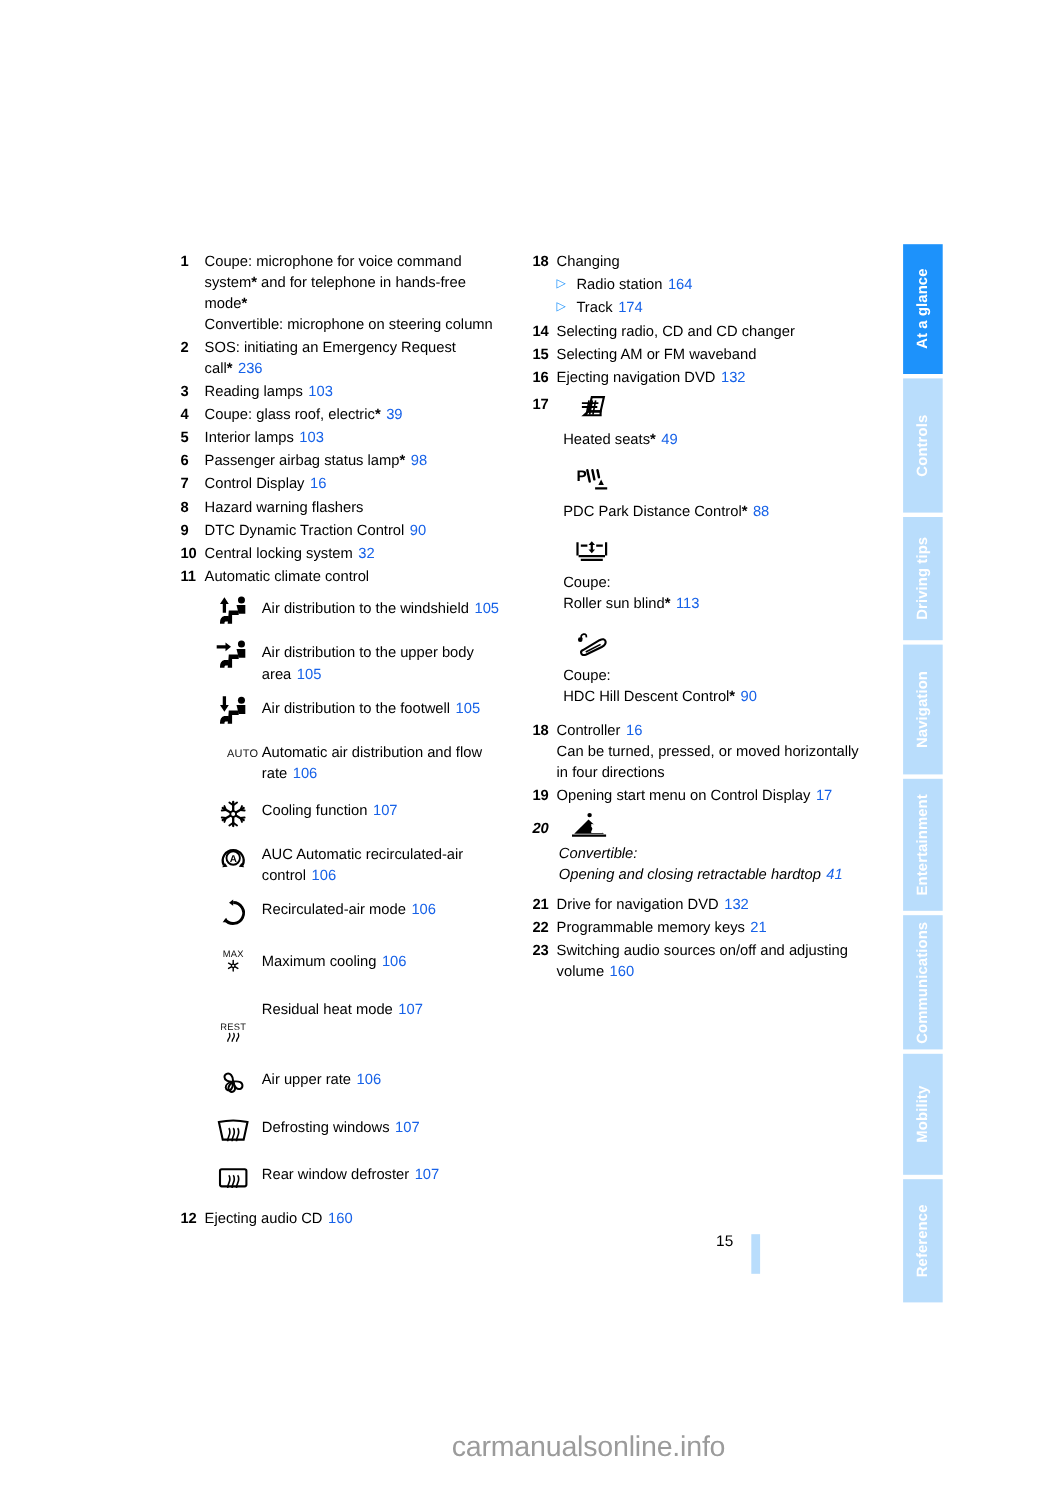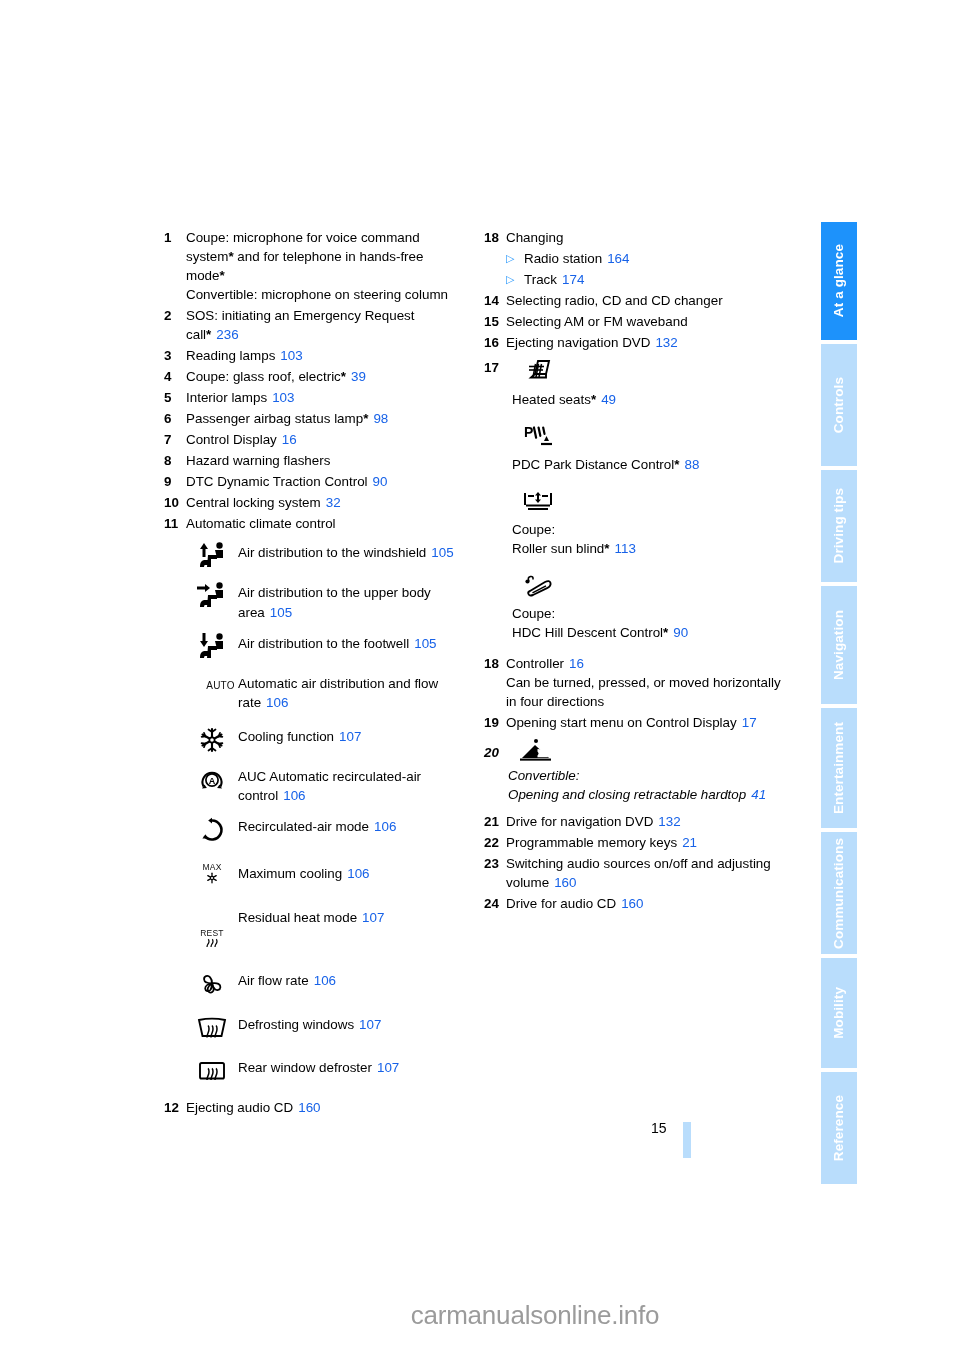"24" div.row { html: <div> <span>24</span> <span><span>Drive for audio CD</span><span>160</span></span> </div> -> none }
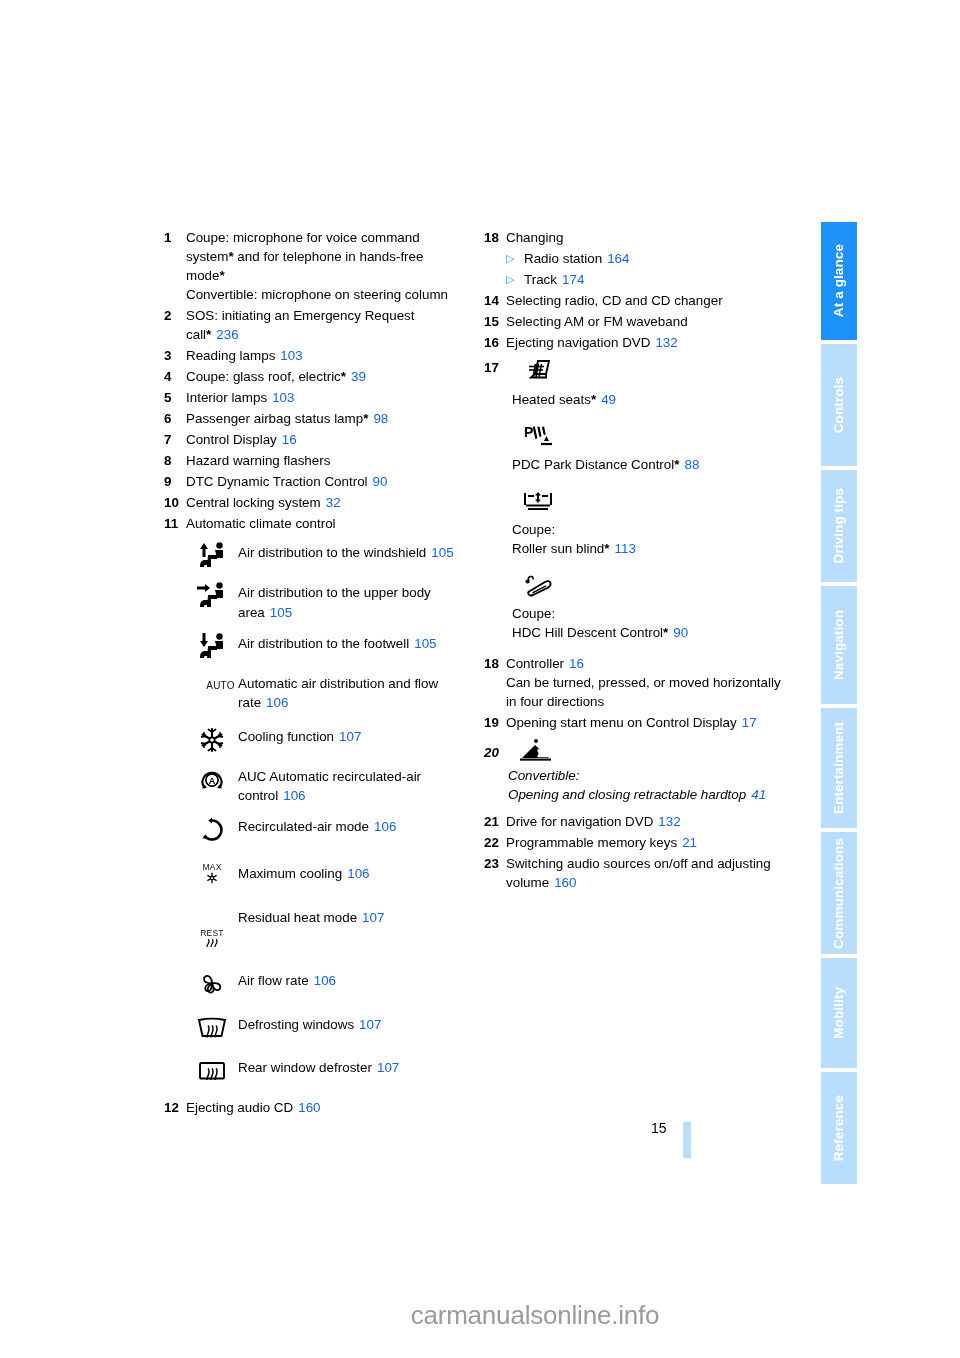"Air flow rate" span { text: flow -> upper }
